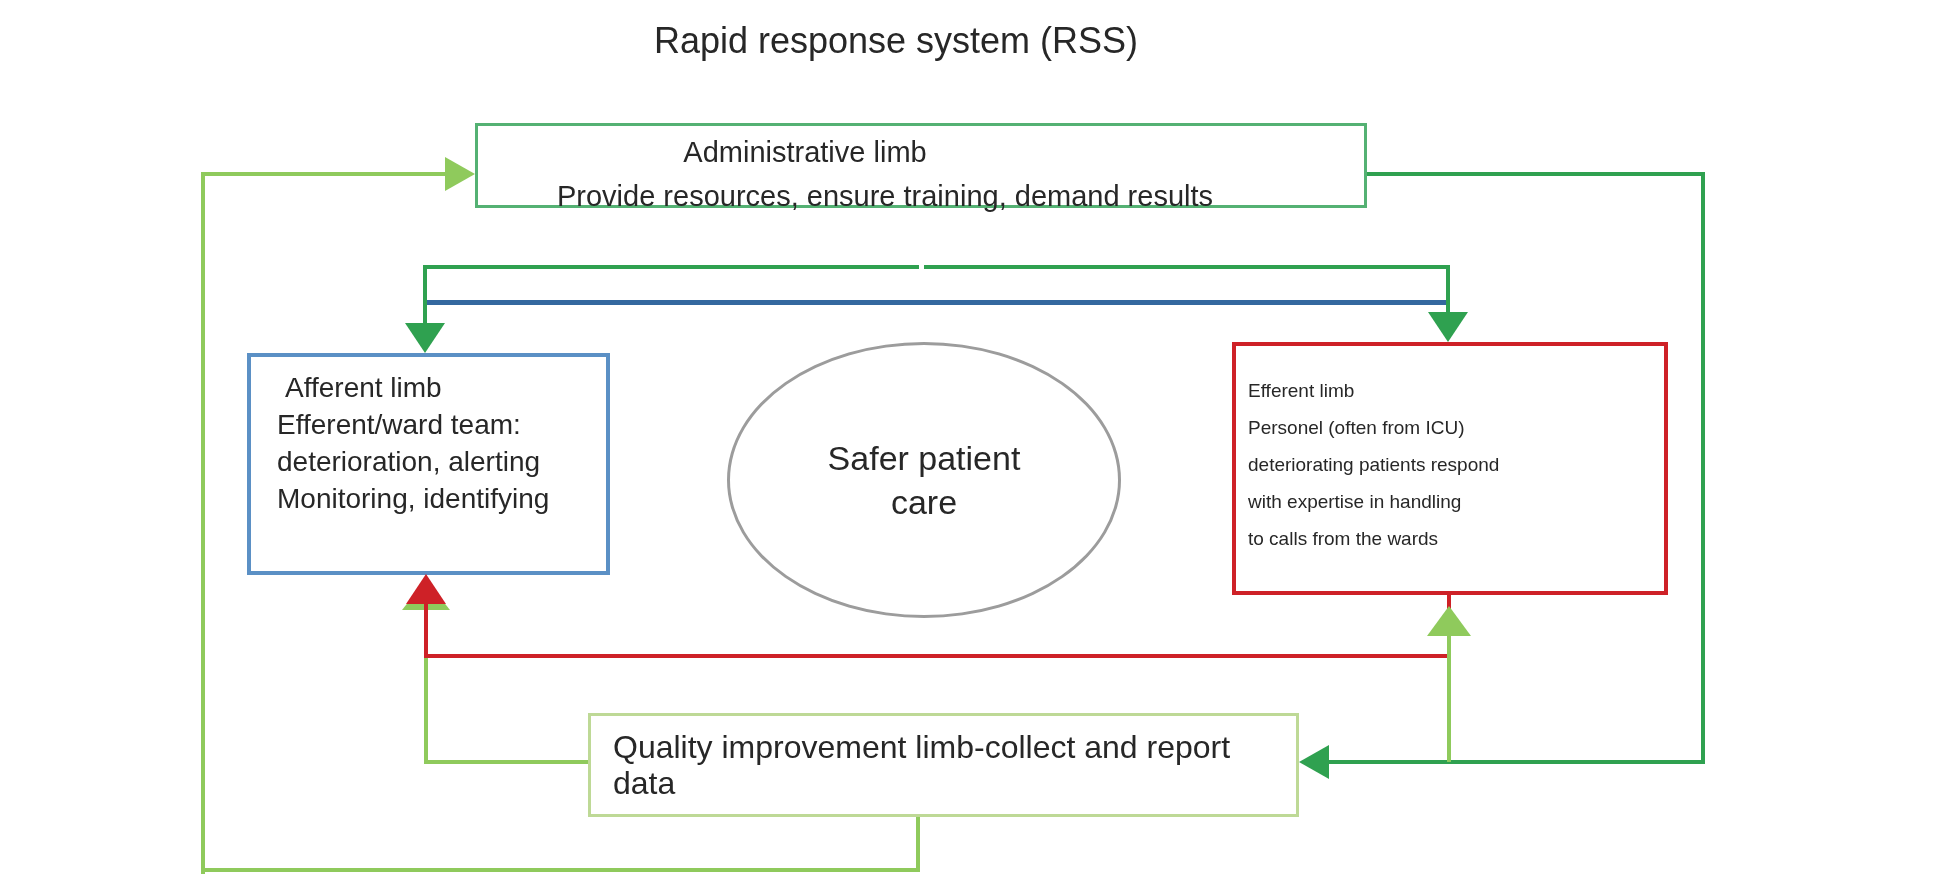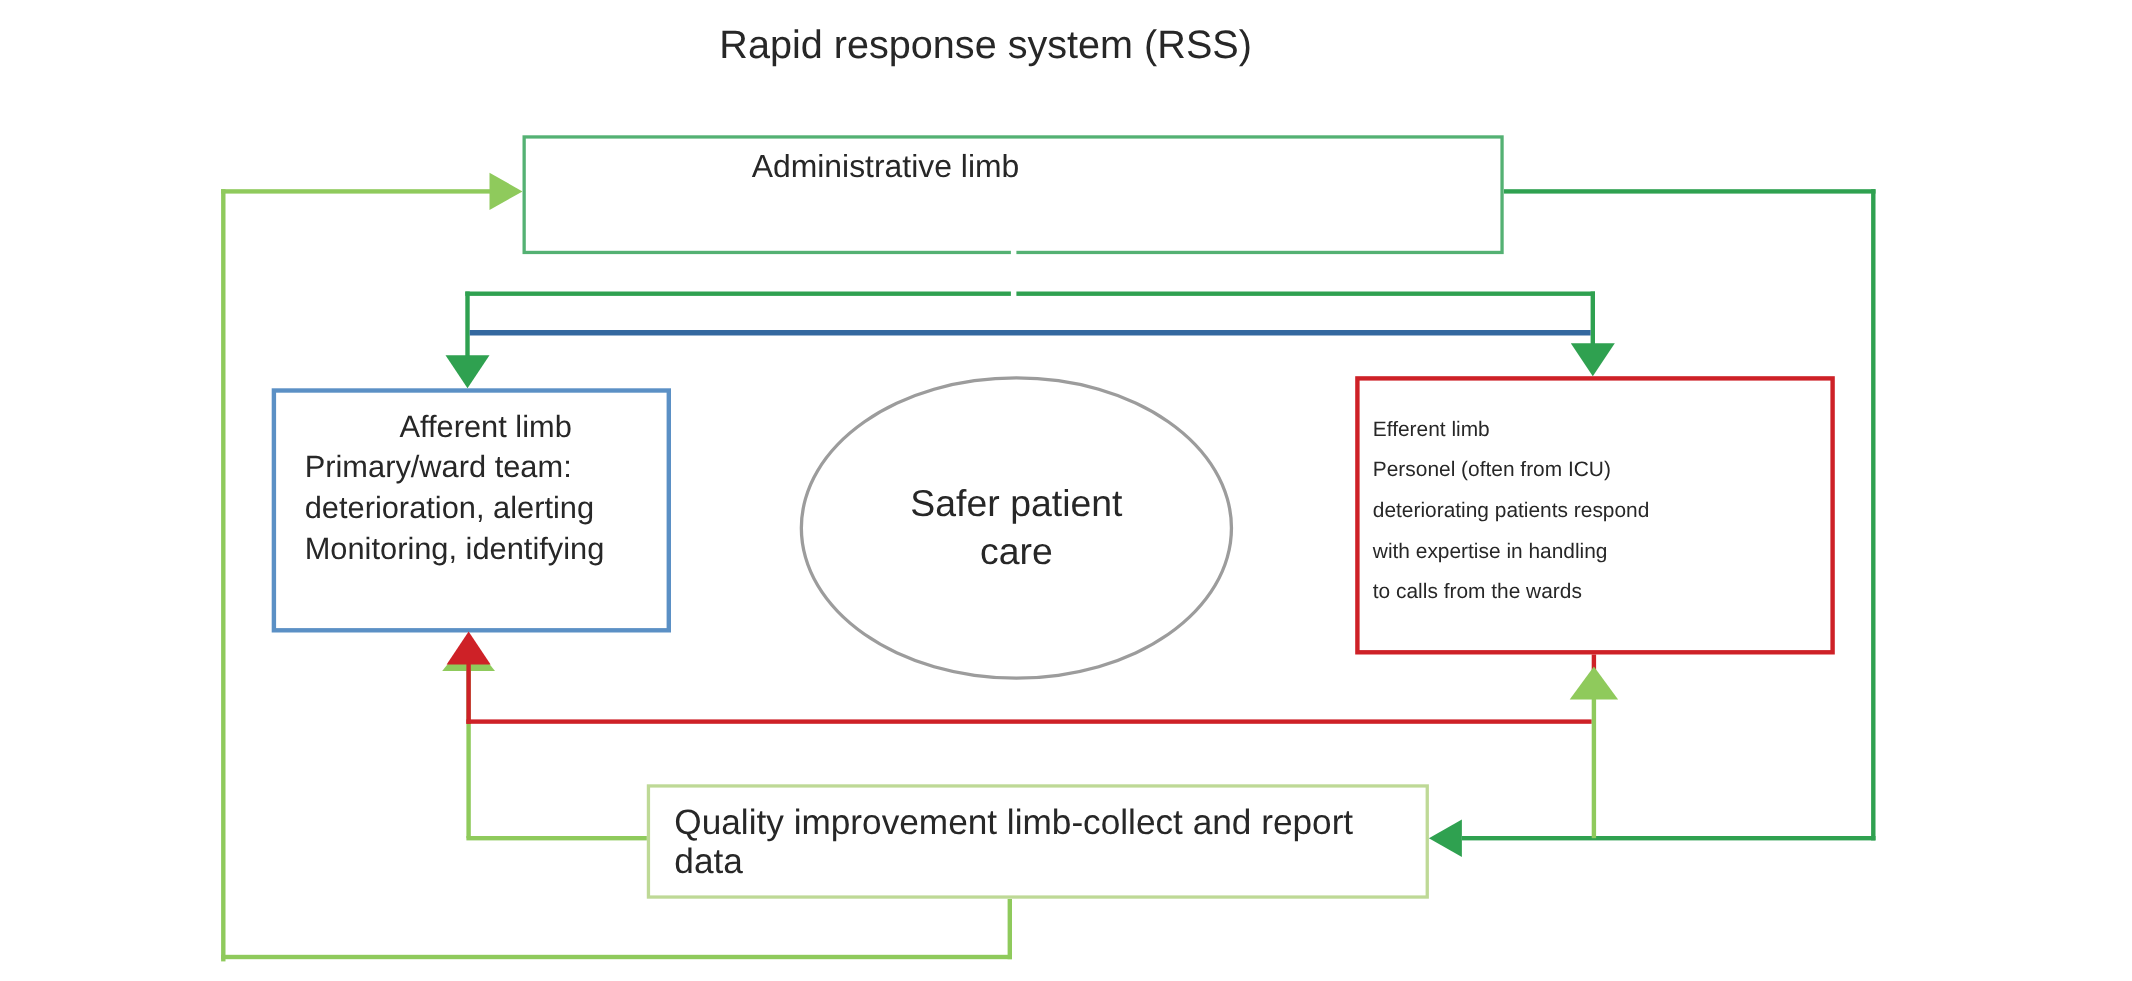"Administrative limb" div.box { height: 108px -> 85px }
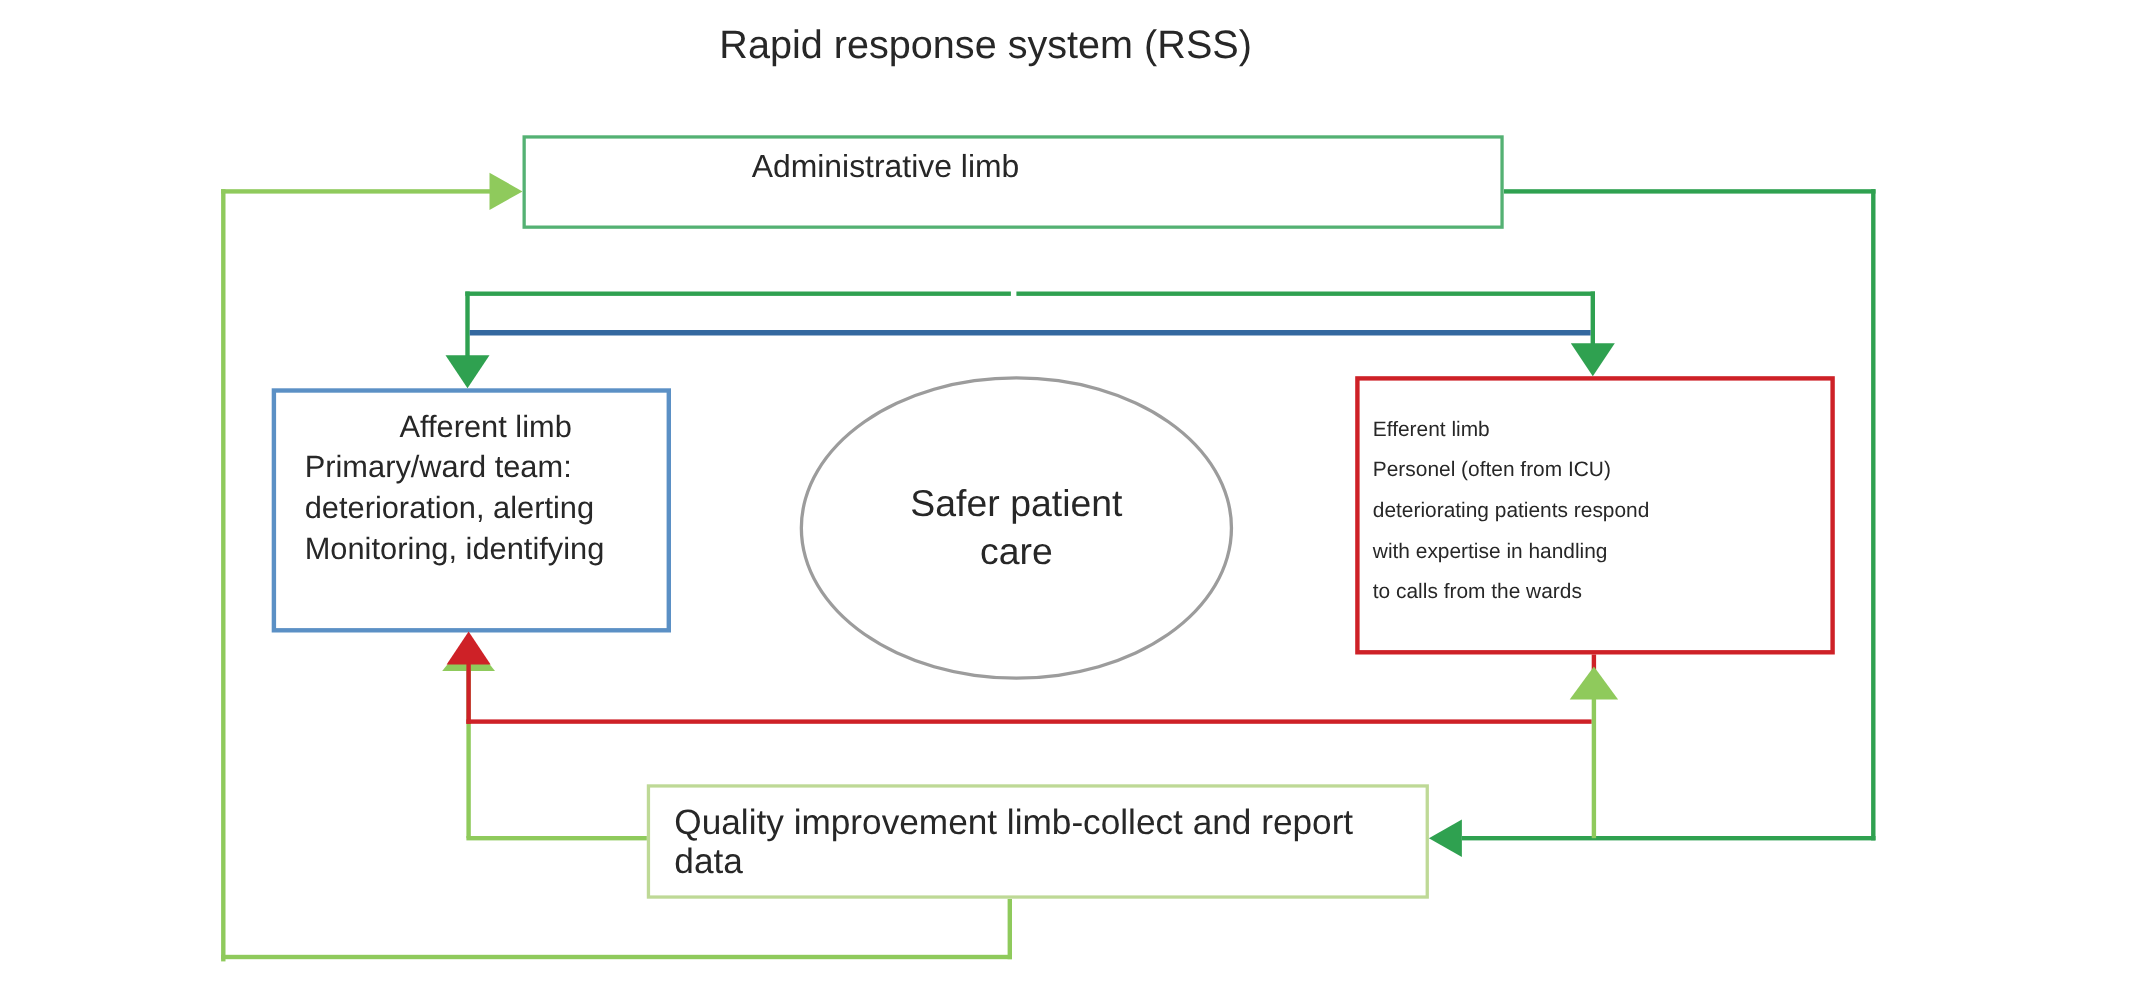"Provide resources, ensure training," div.admin-line { html: none -> <div>Provide resources, ensure training, demand results</div> }
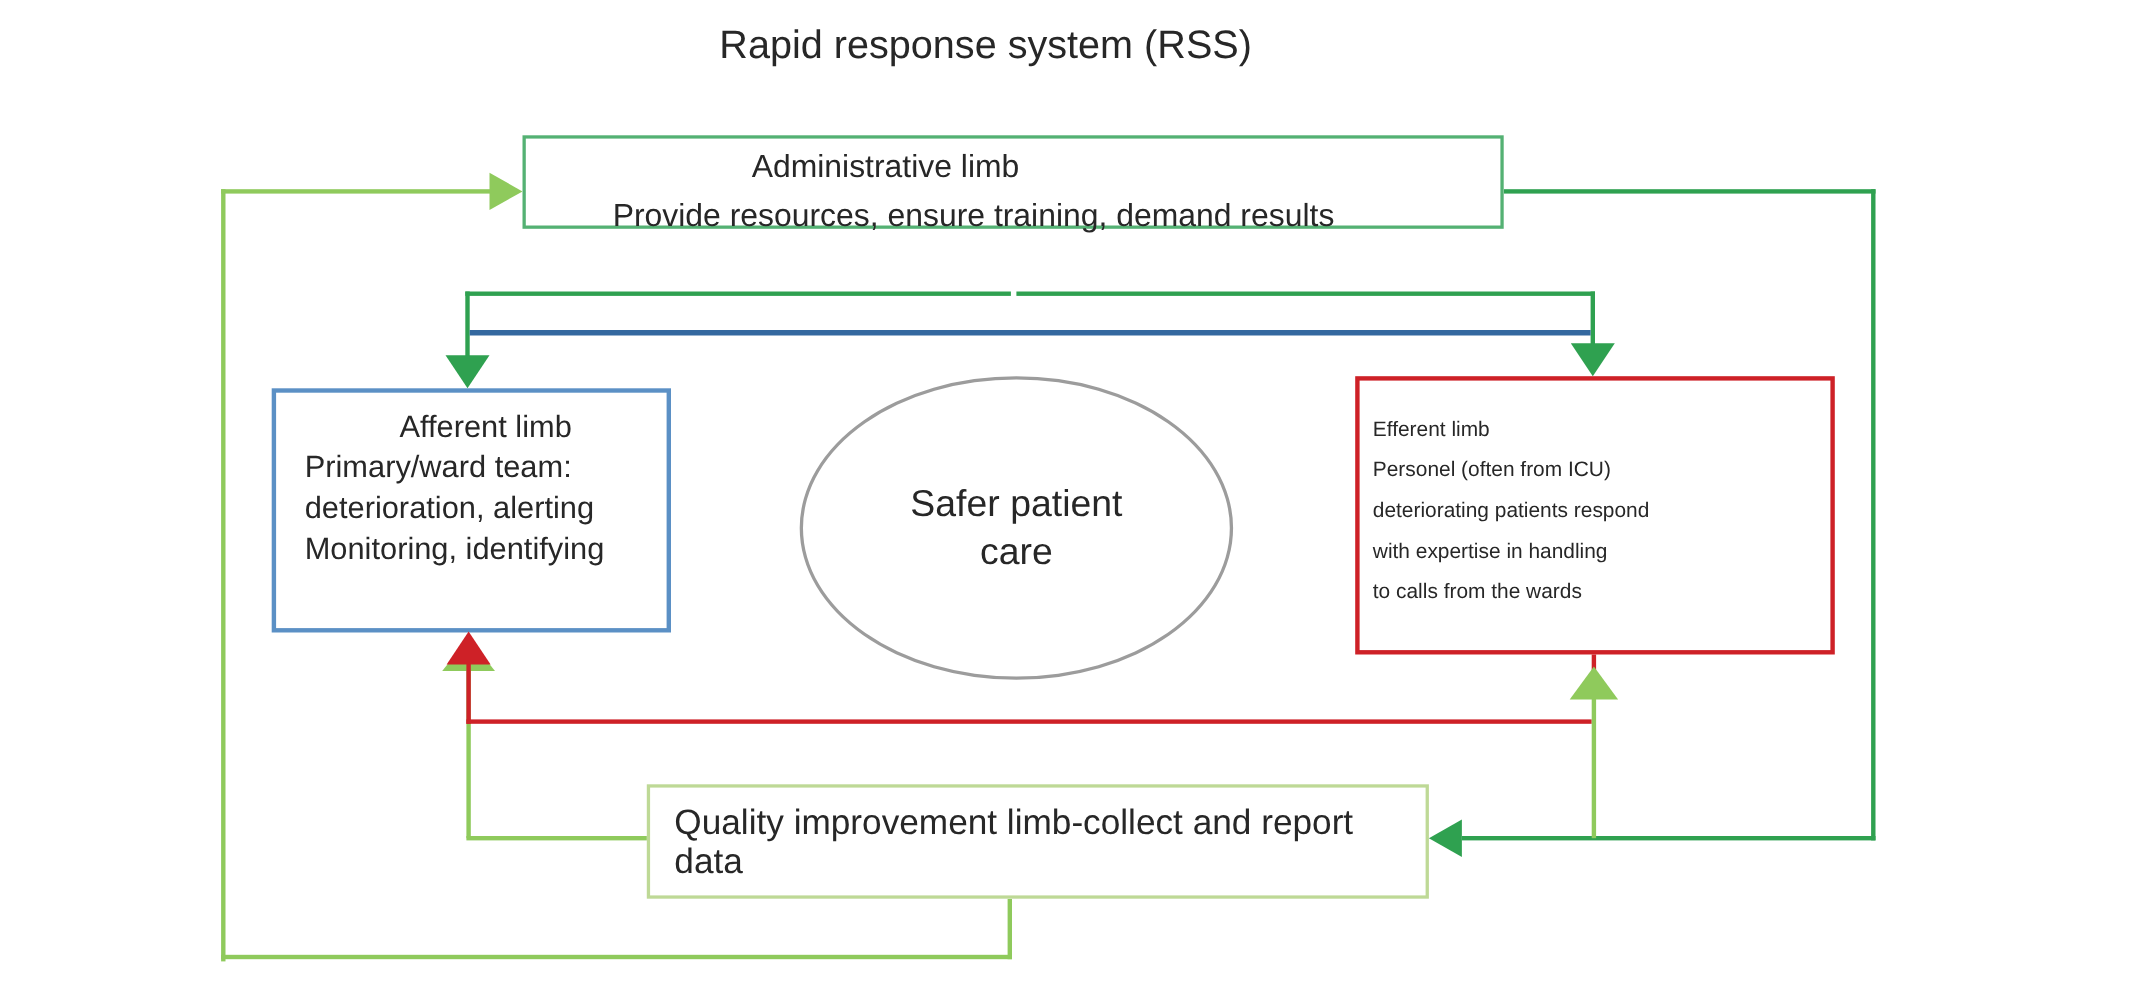"Afferent limb" .first-indent { text-align: center -> none }
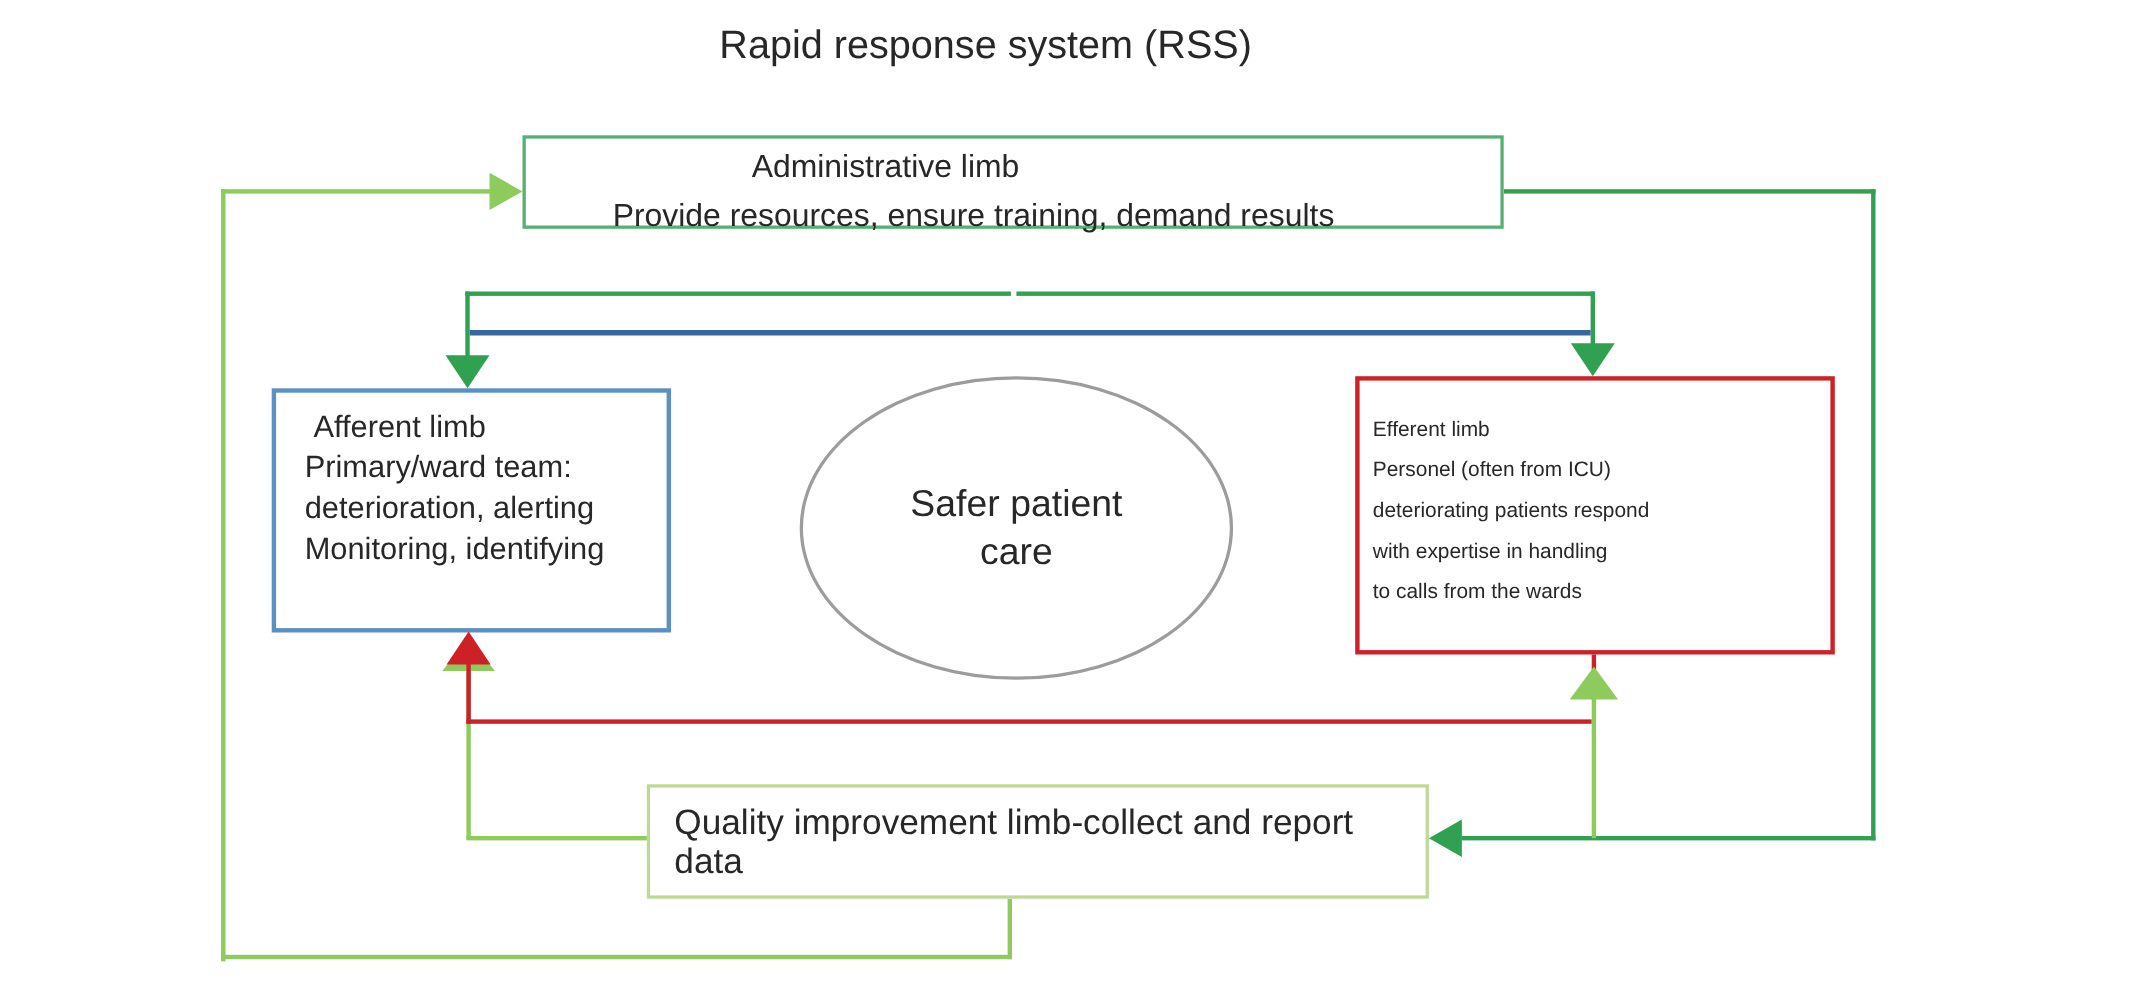"Primary/ward team:" div { text: Primary/ward -> Efferent/ward }
